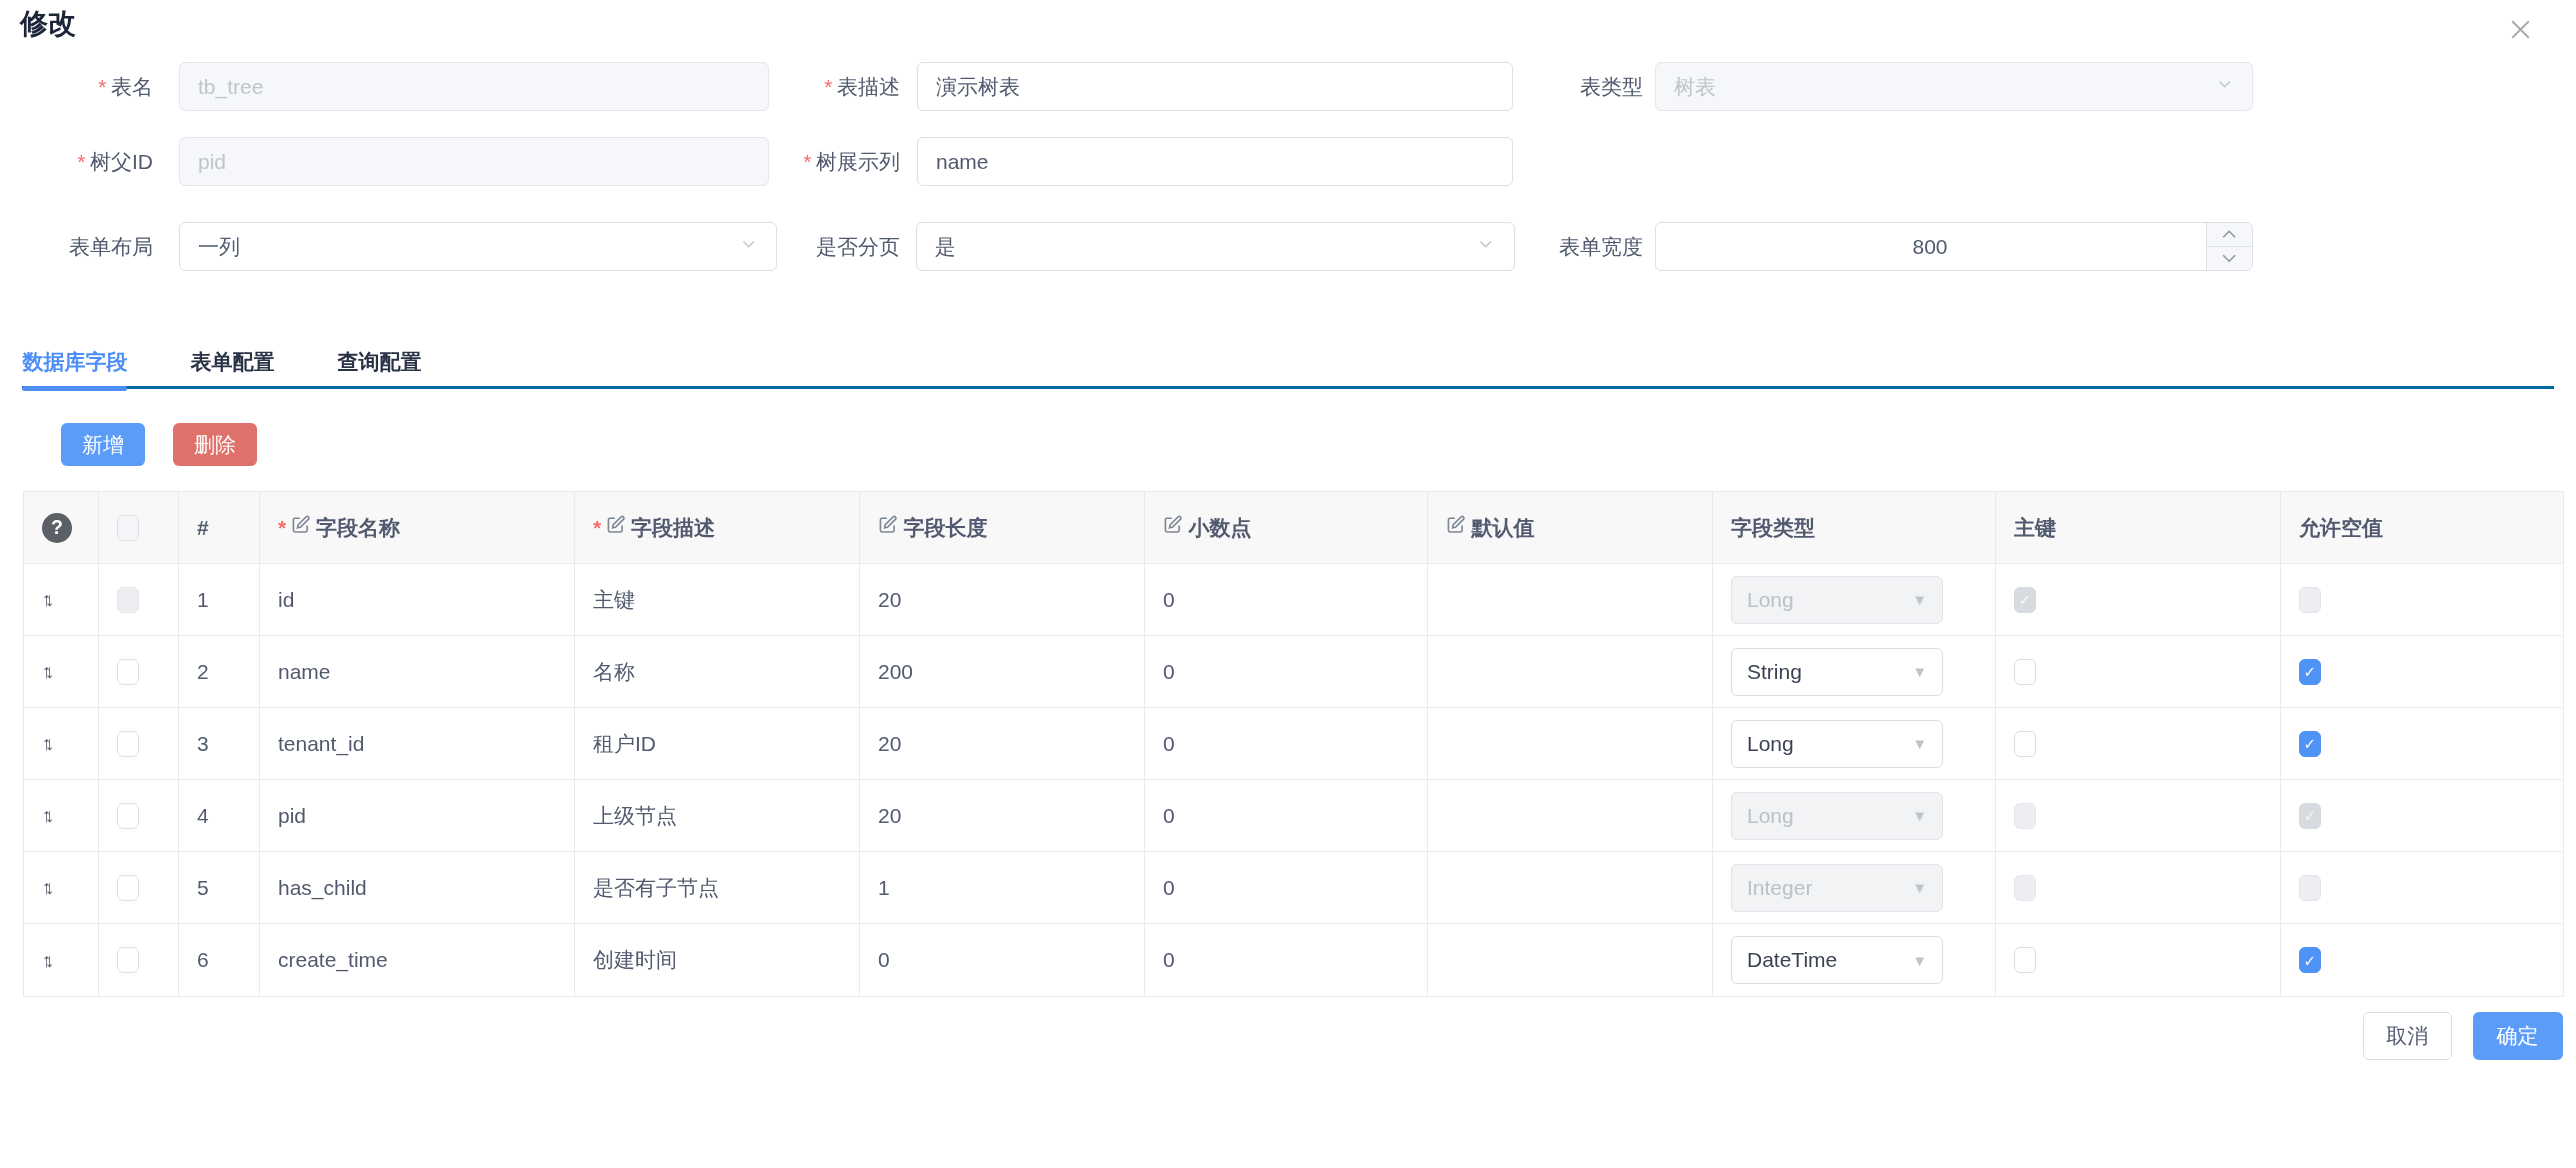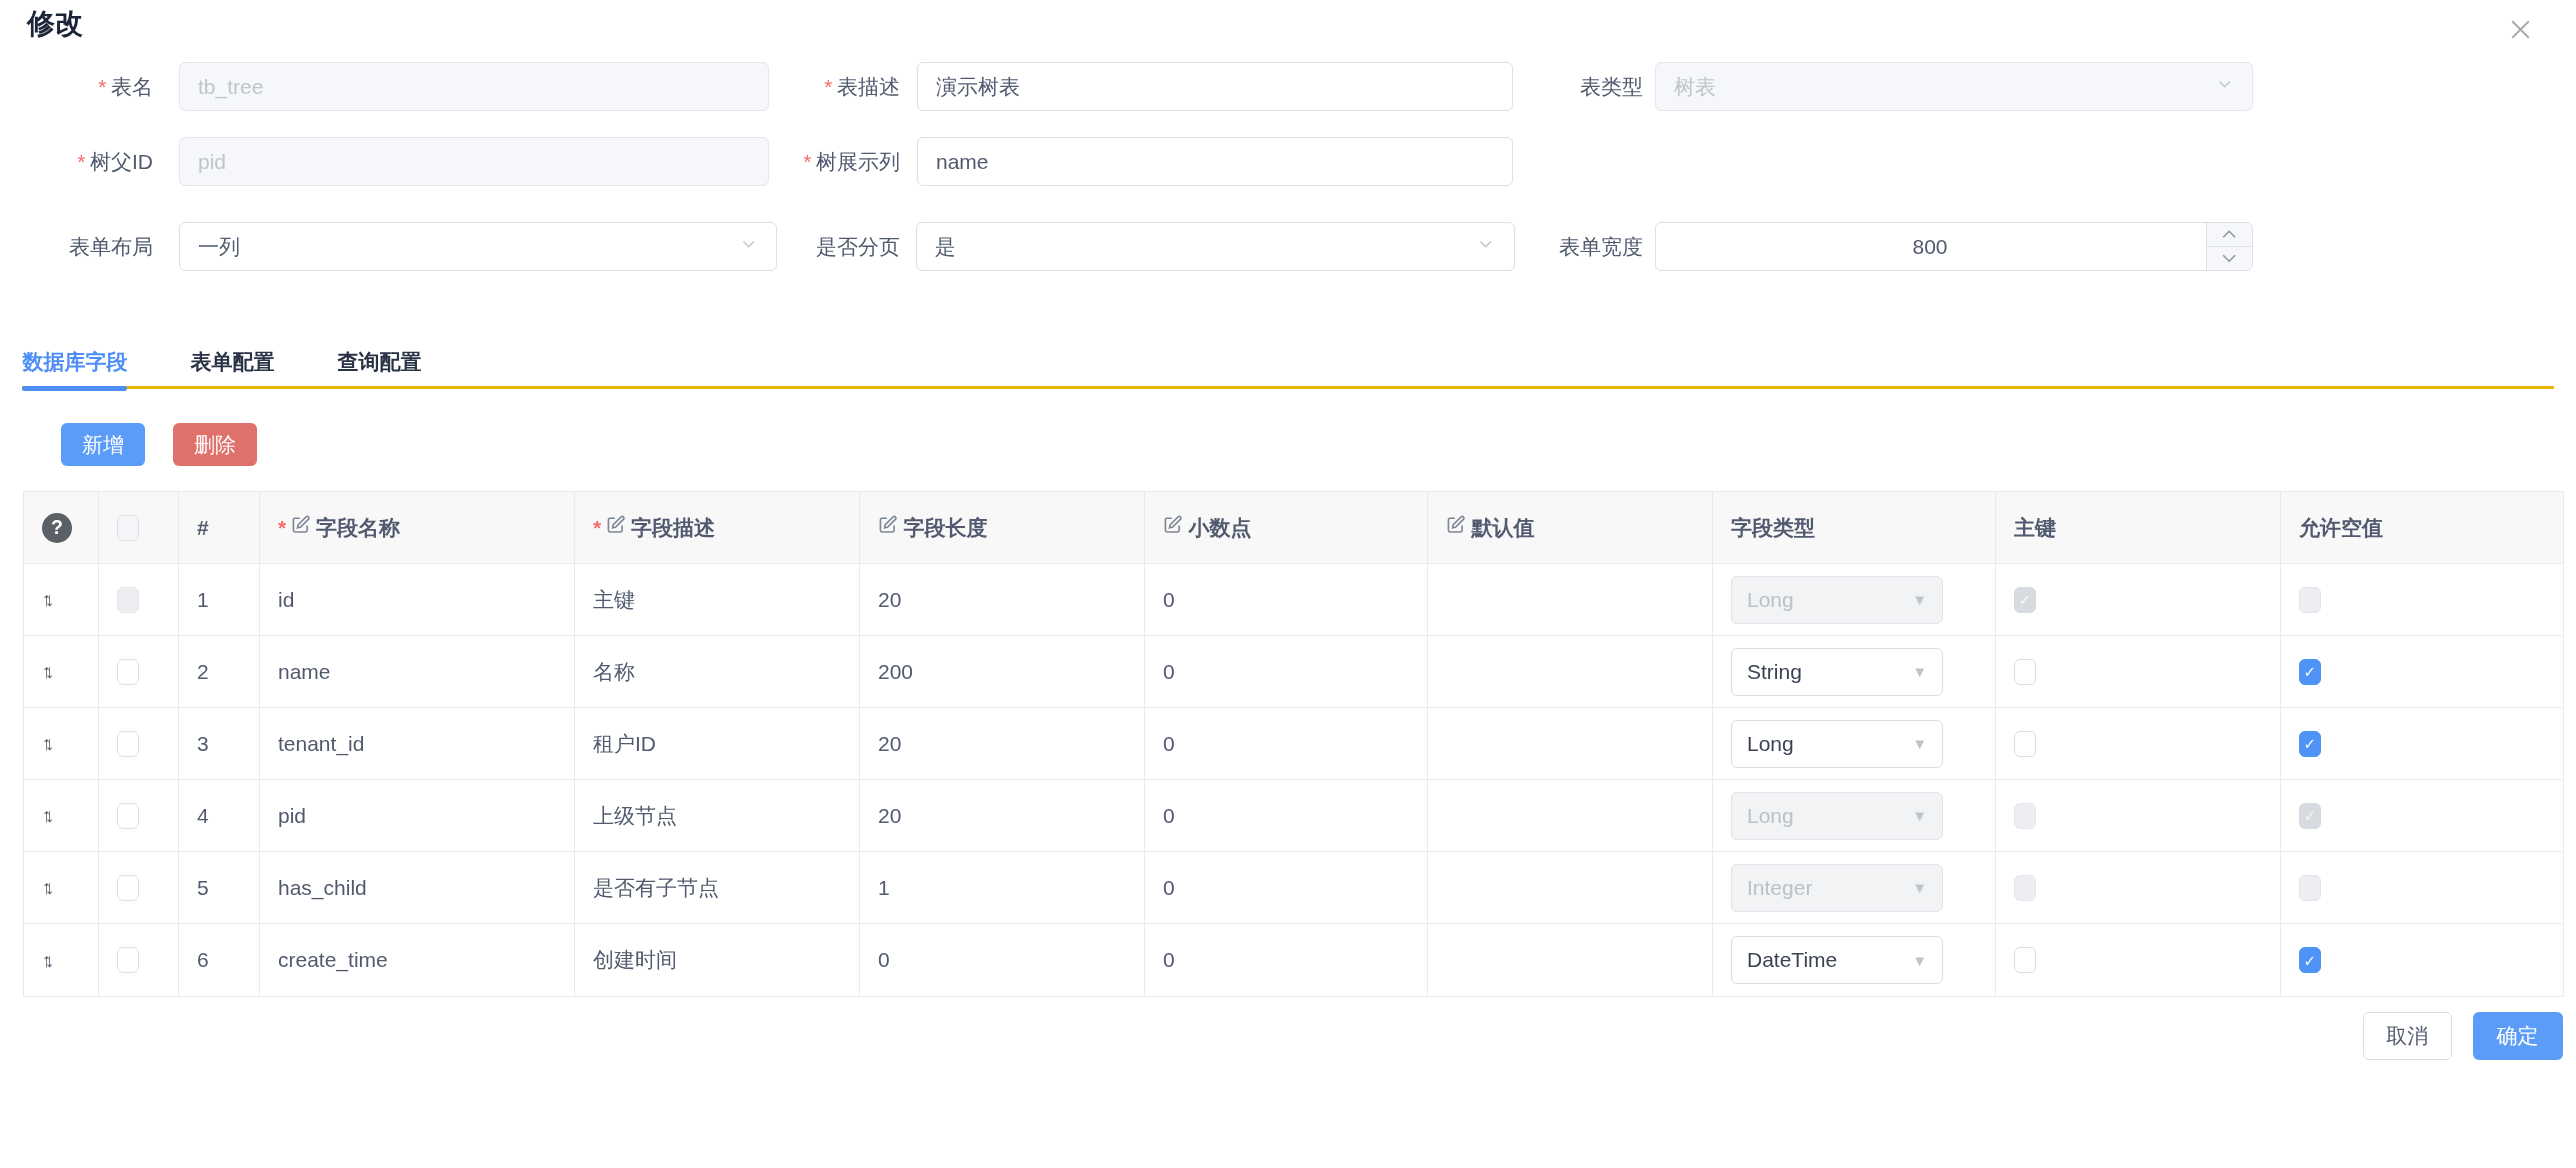"修改" .dialog-title { left: 27px -> 20px }
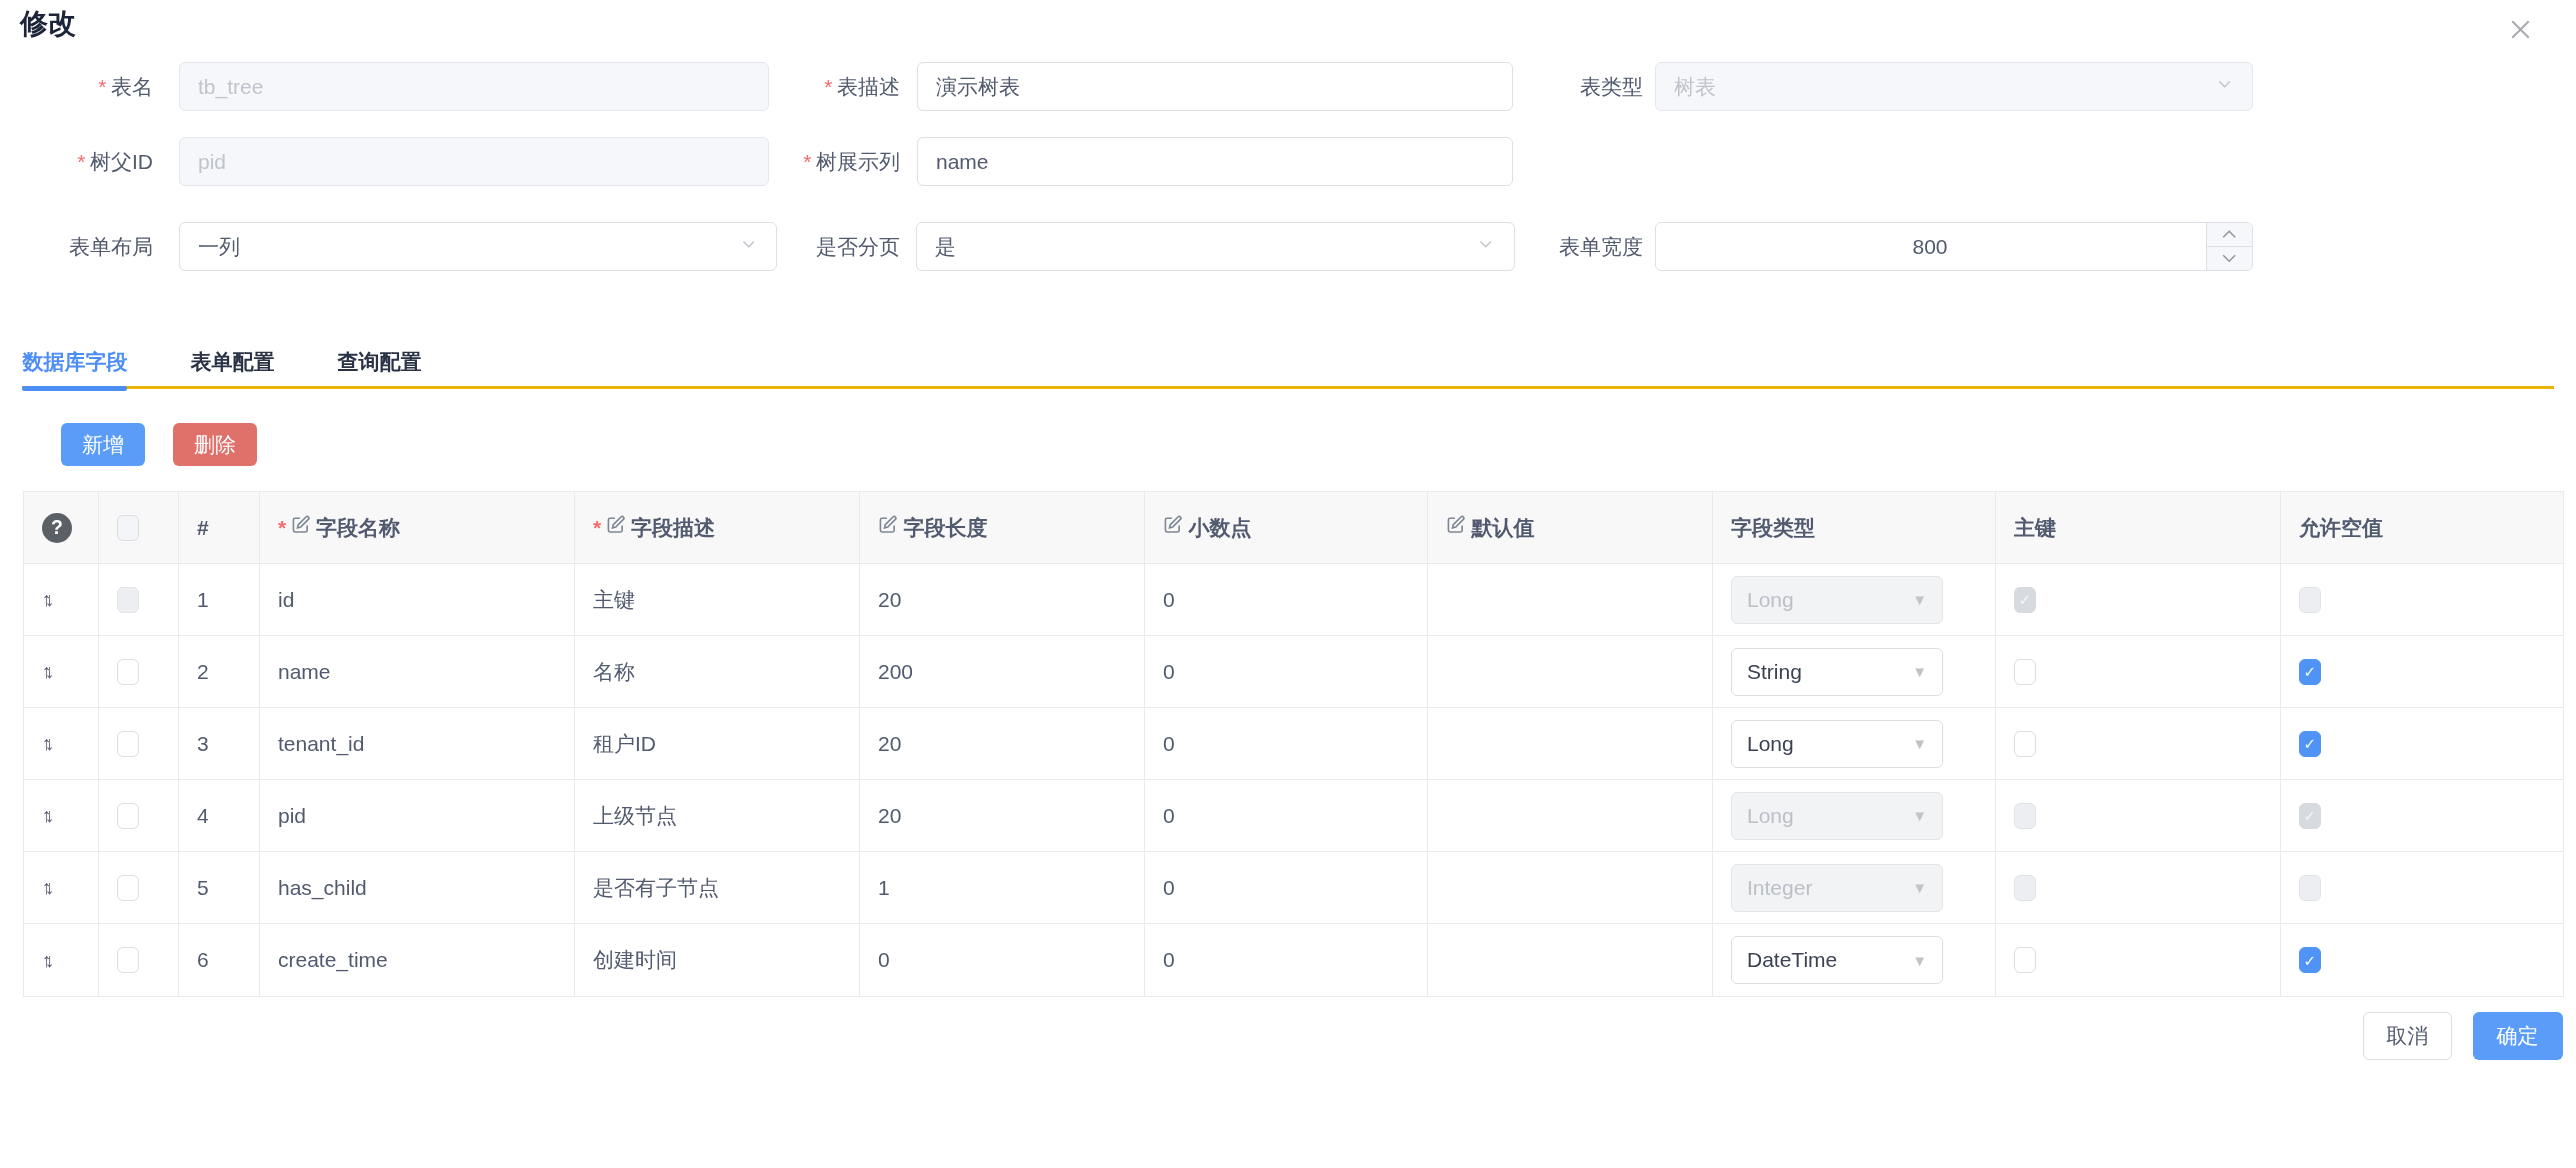"数据库字段" .tabs { border-bottom: 3px solid #eab308 -> 3px solid #0369a1 }
